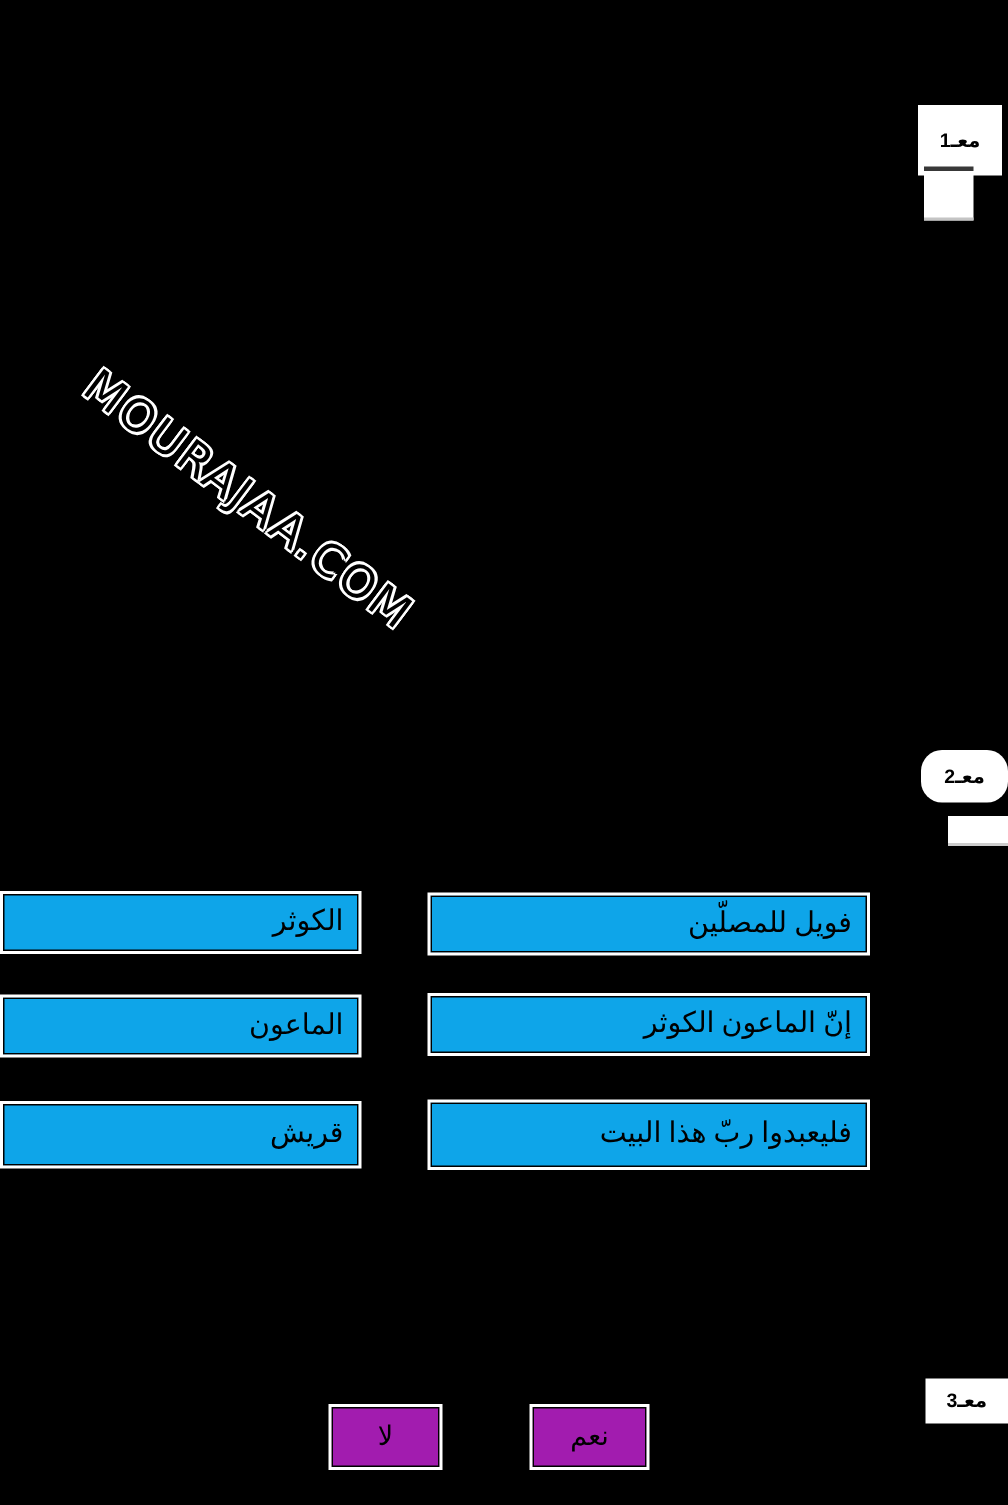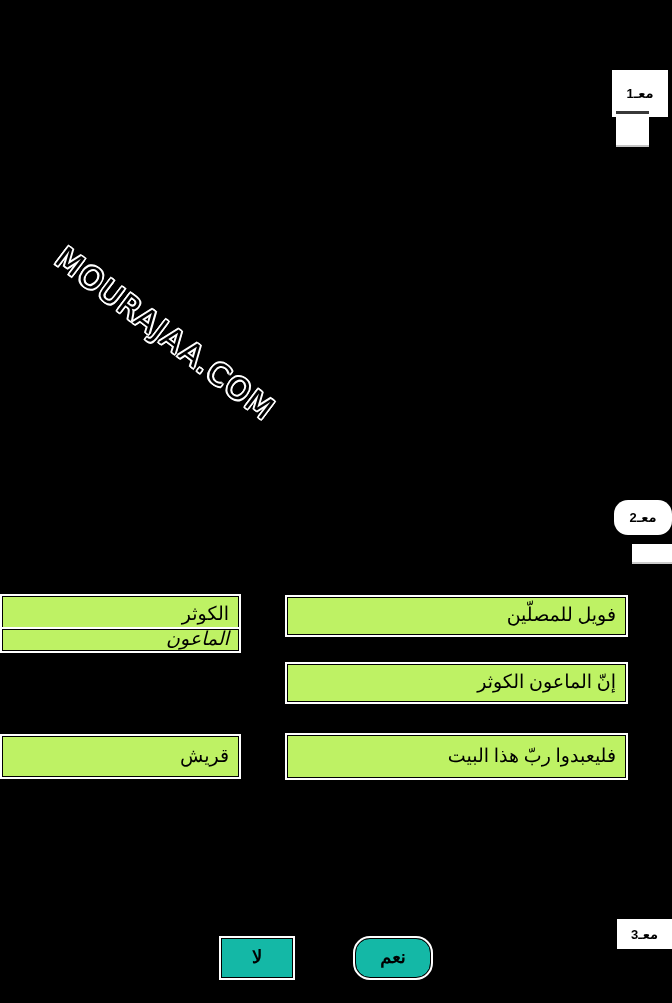"الكوثر" .match-box { background: #bef264 -> #0ea5e9 }
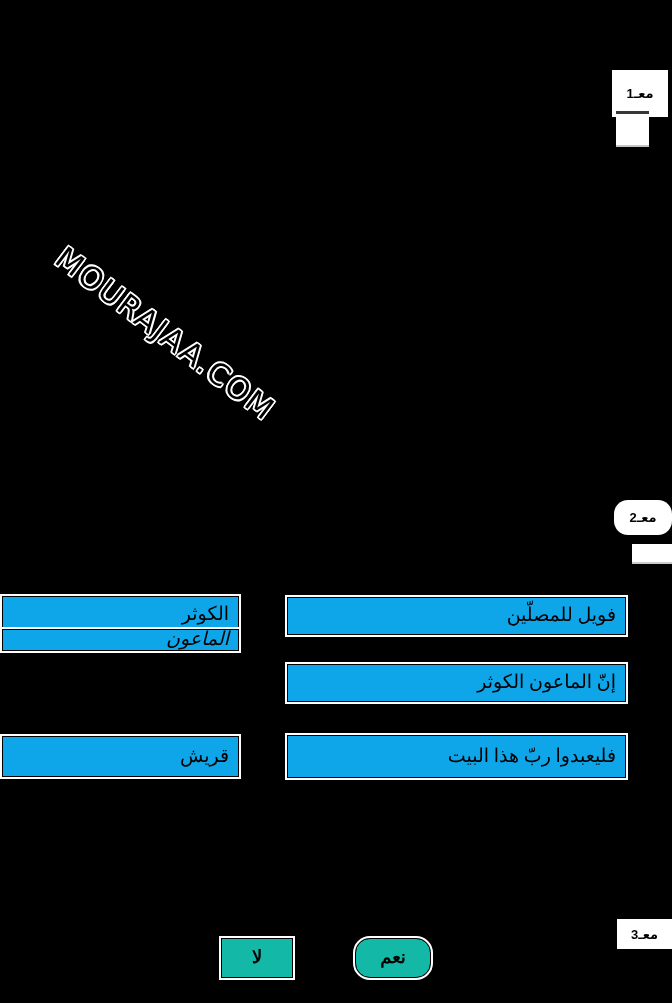"فويل للمصلّين" .col-right { width: 339px -> 291px }
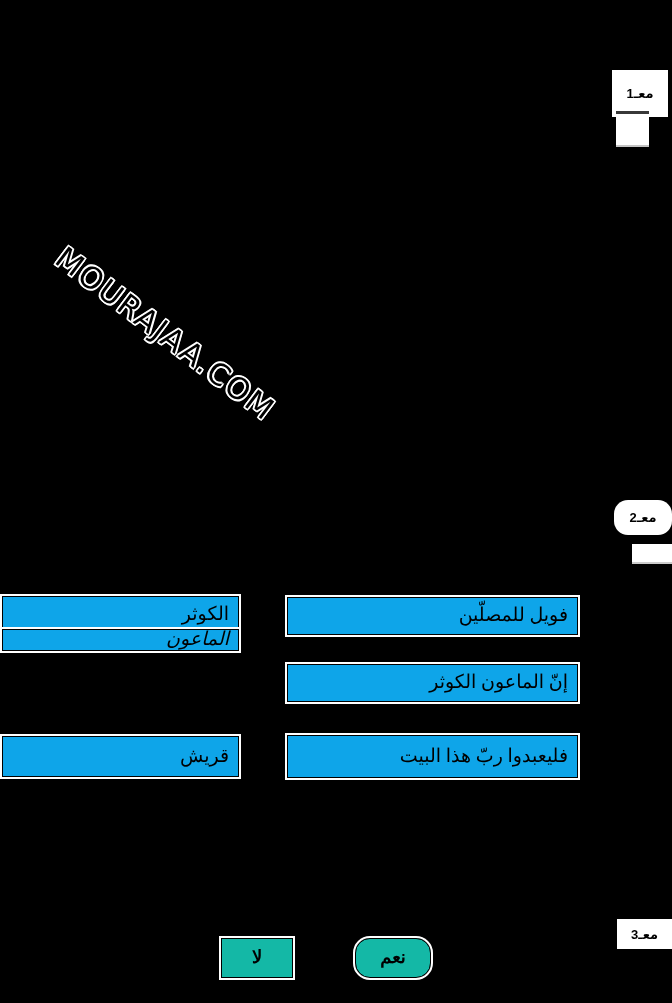"الماعون" .r2l { font-style: italic -> none; height: 22px -> 38px; top: 629px -> 665px }
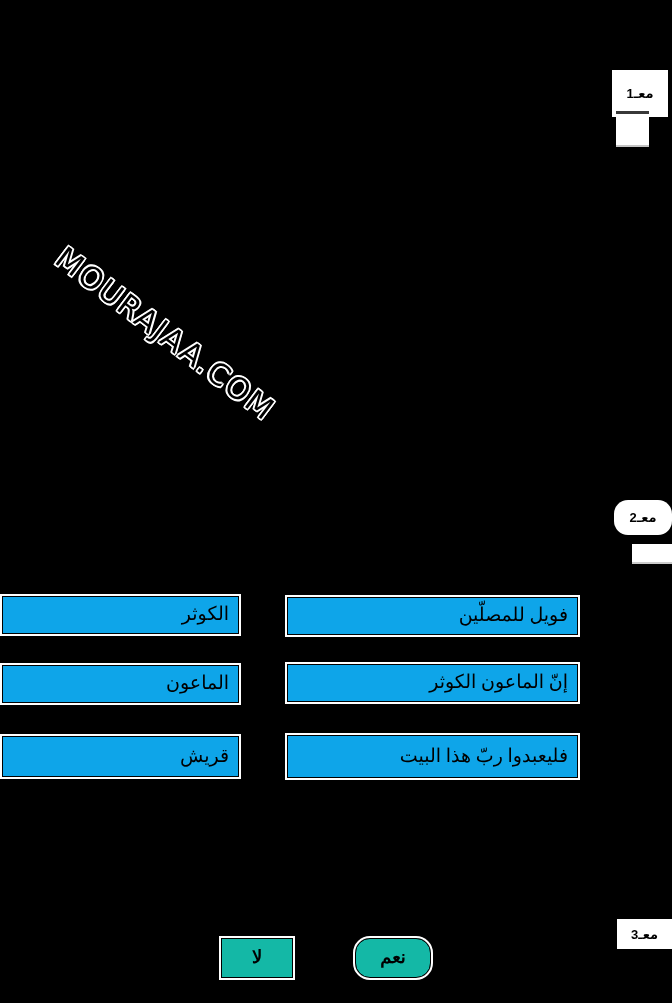"لا" .choice-btn { background: #14b8a6 -> #a21caf; font-weight: bold -> none }
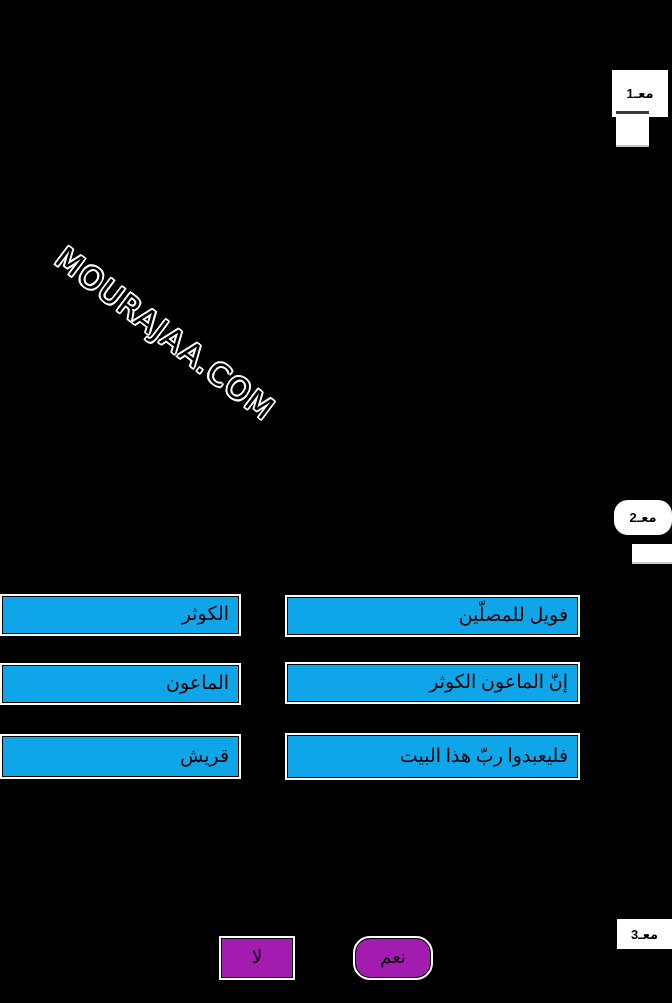"نعم" .btn-yes { border-radius: 15px -> none }
